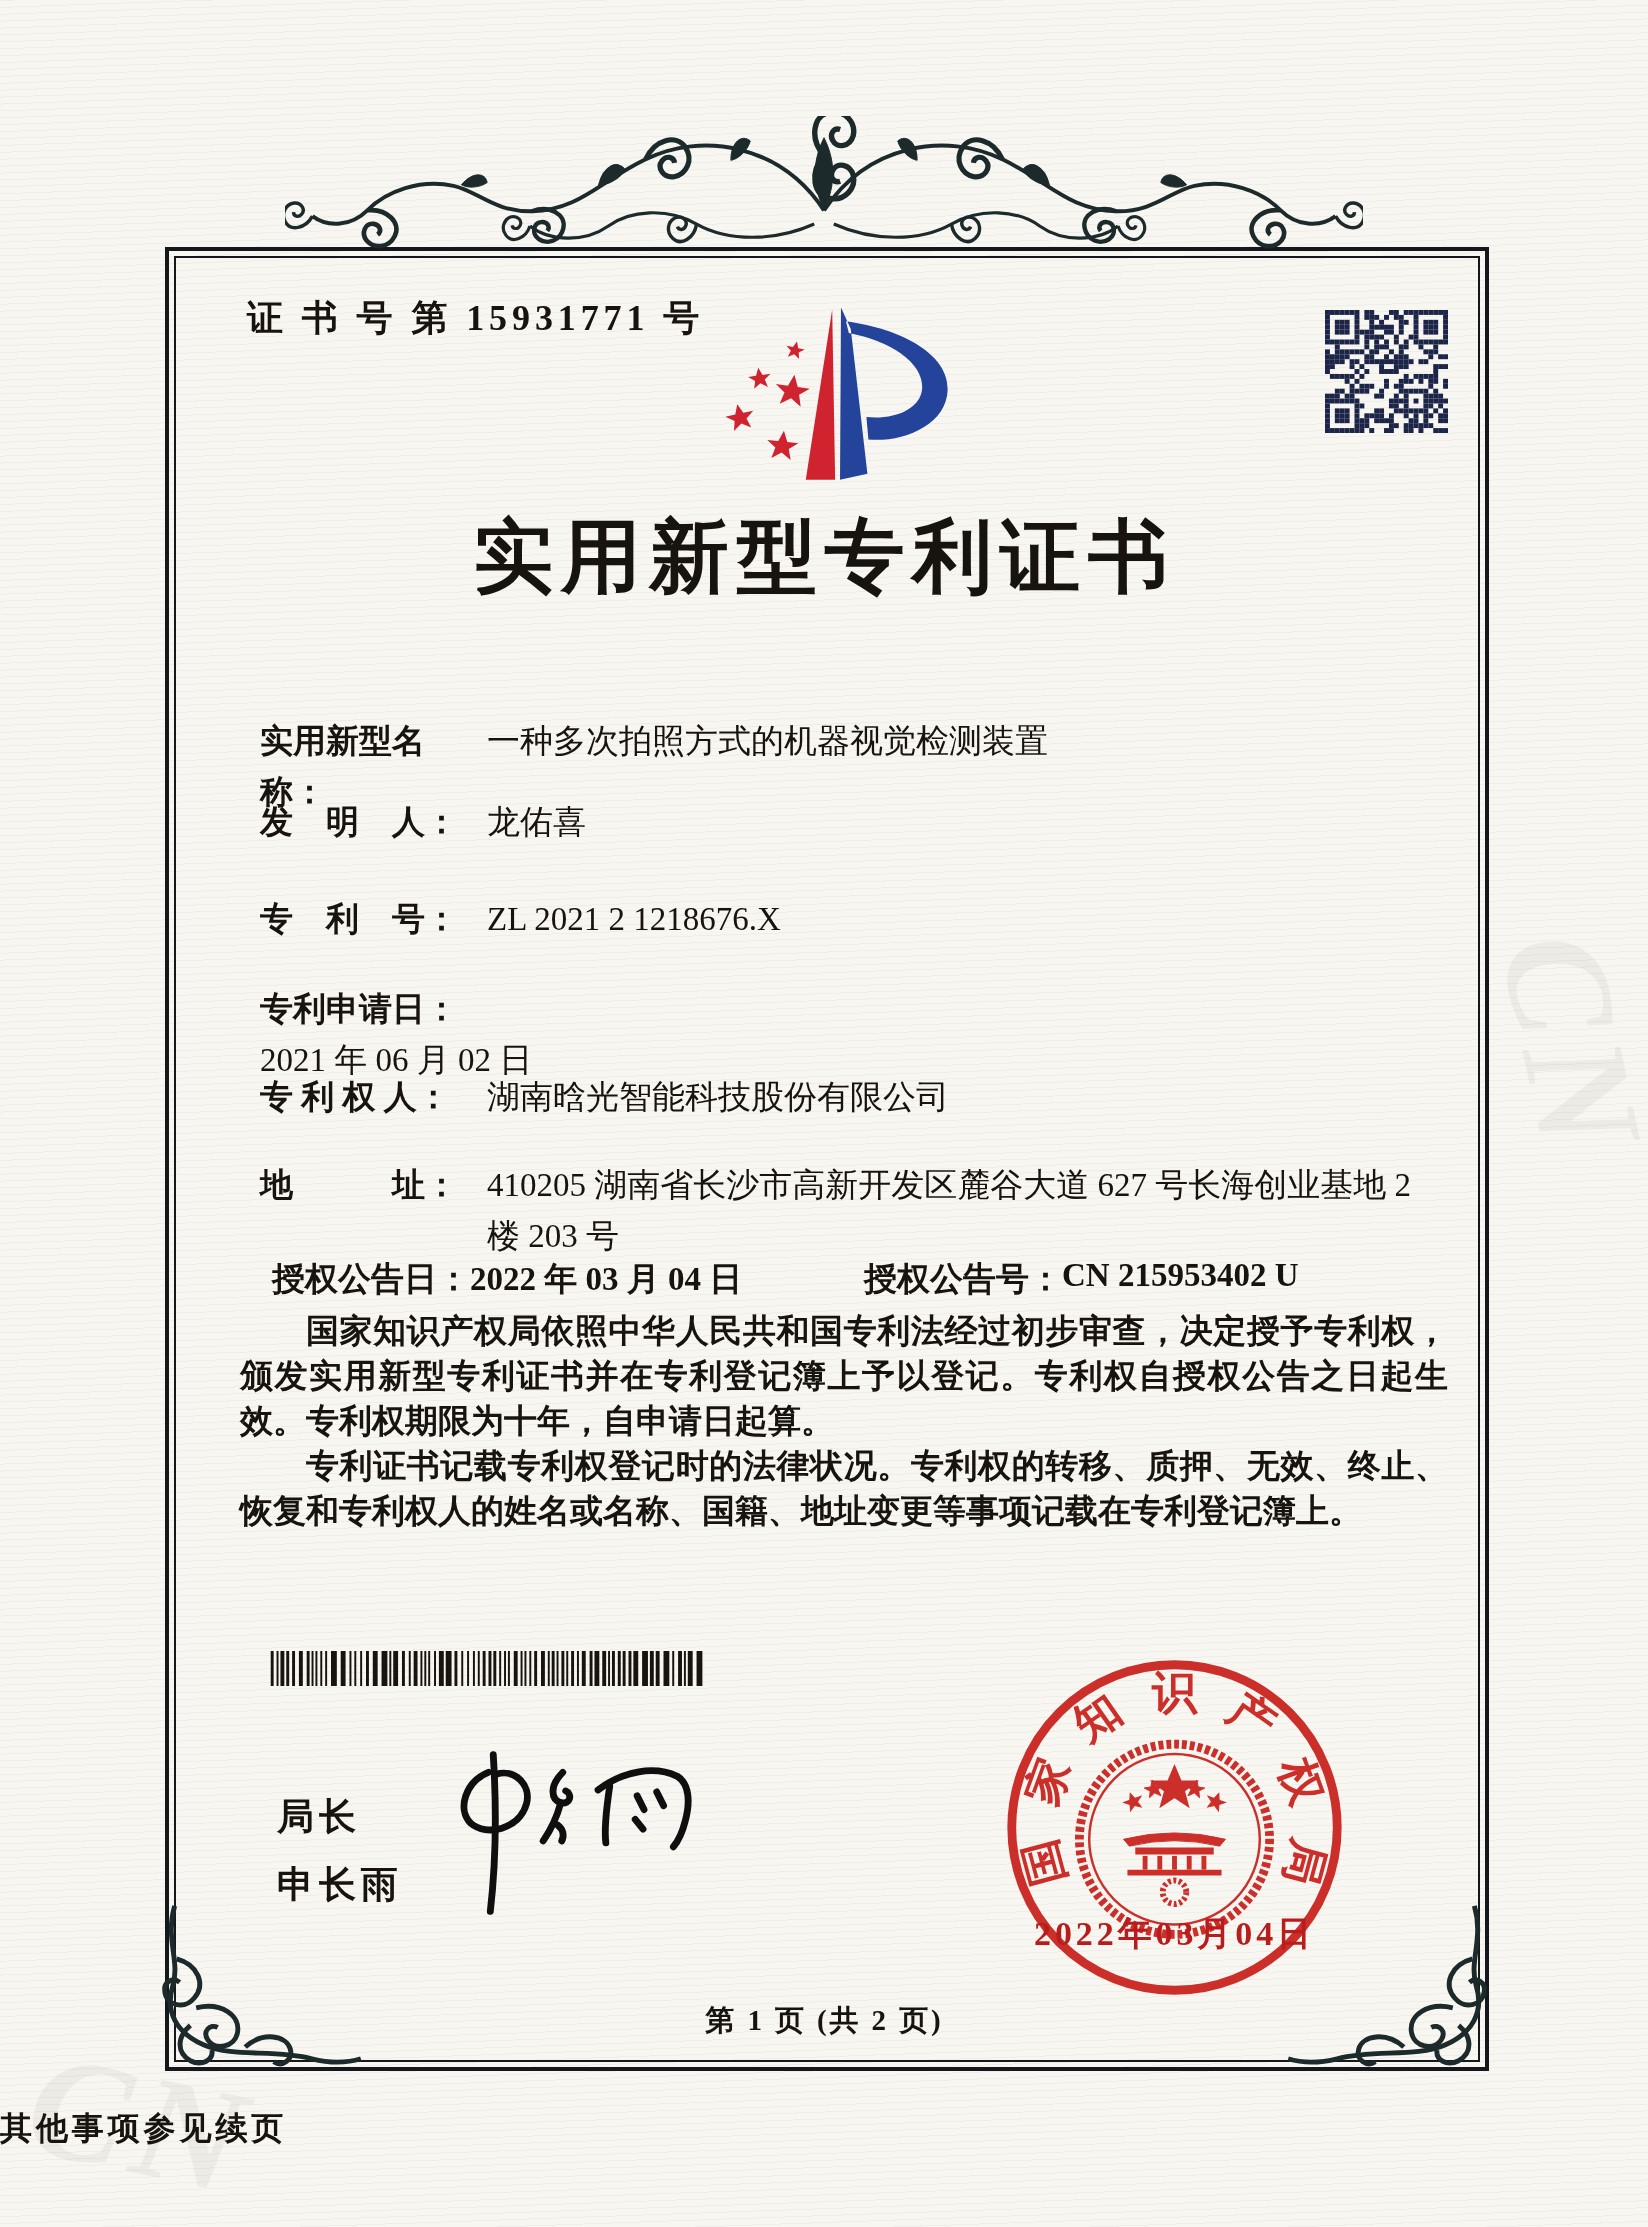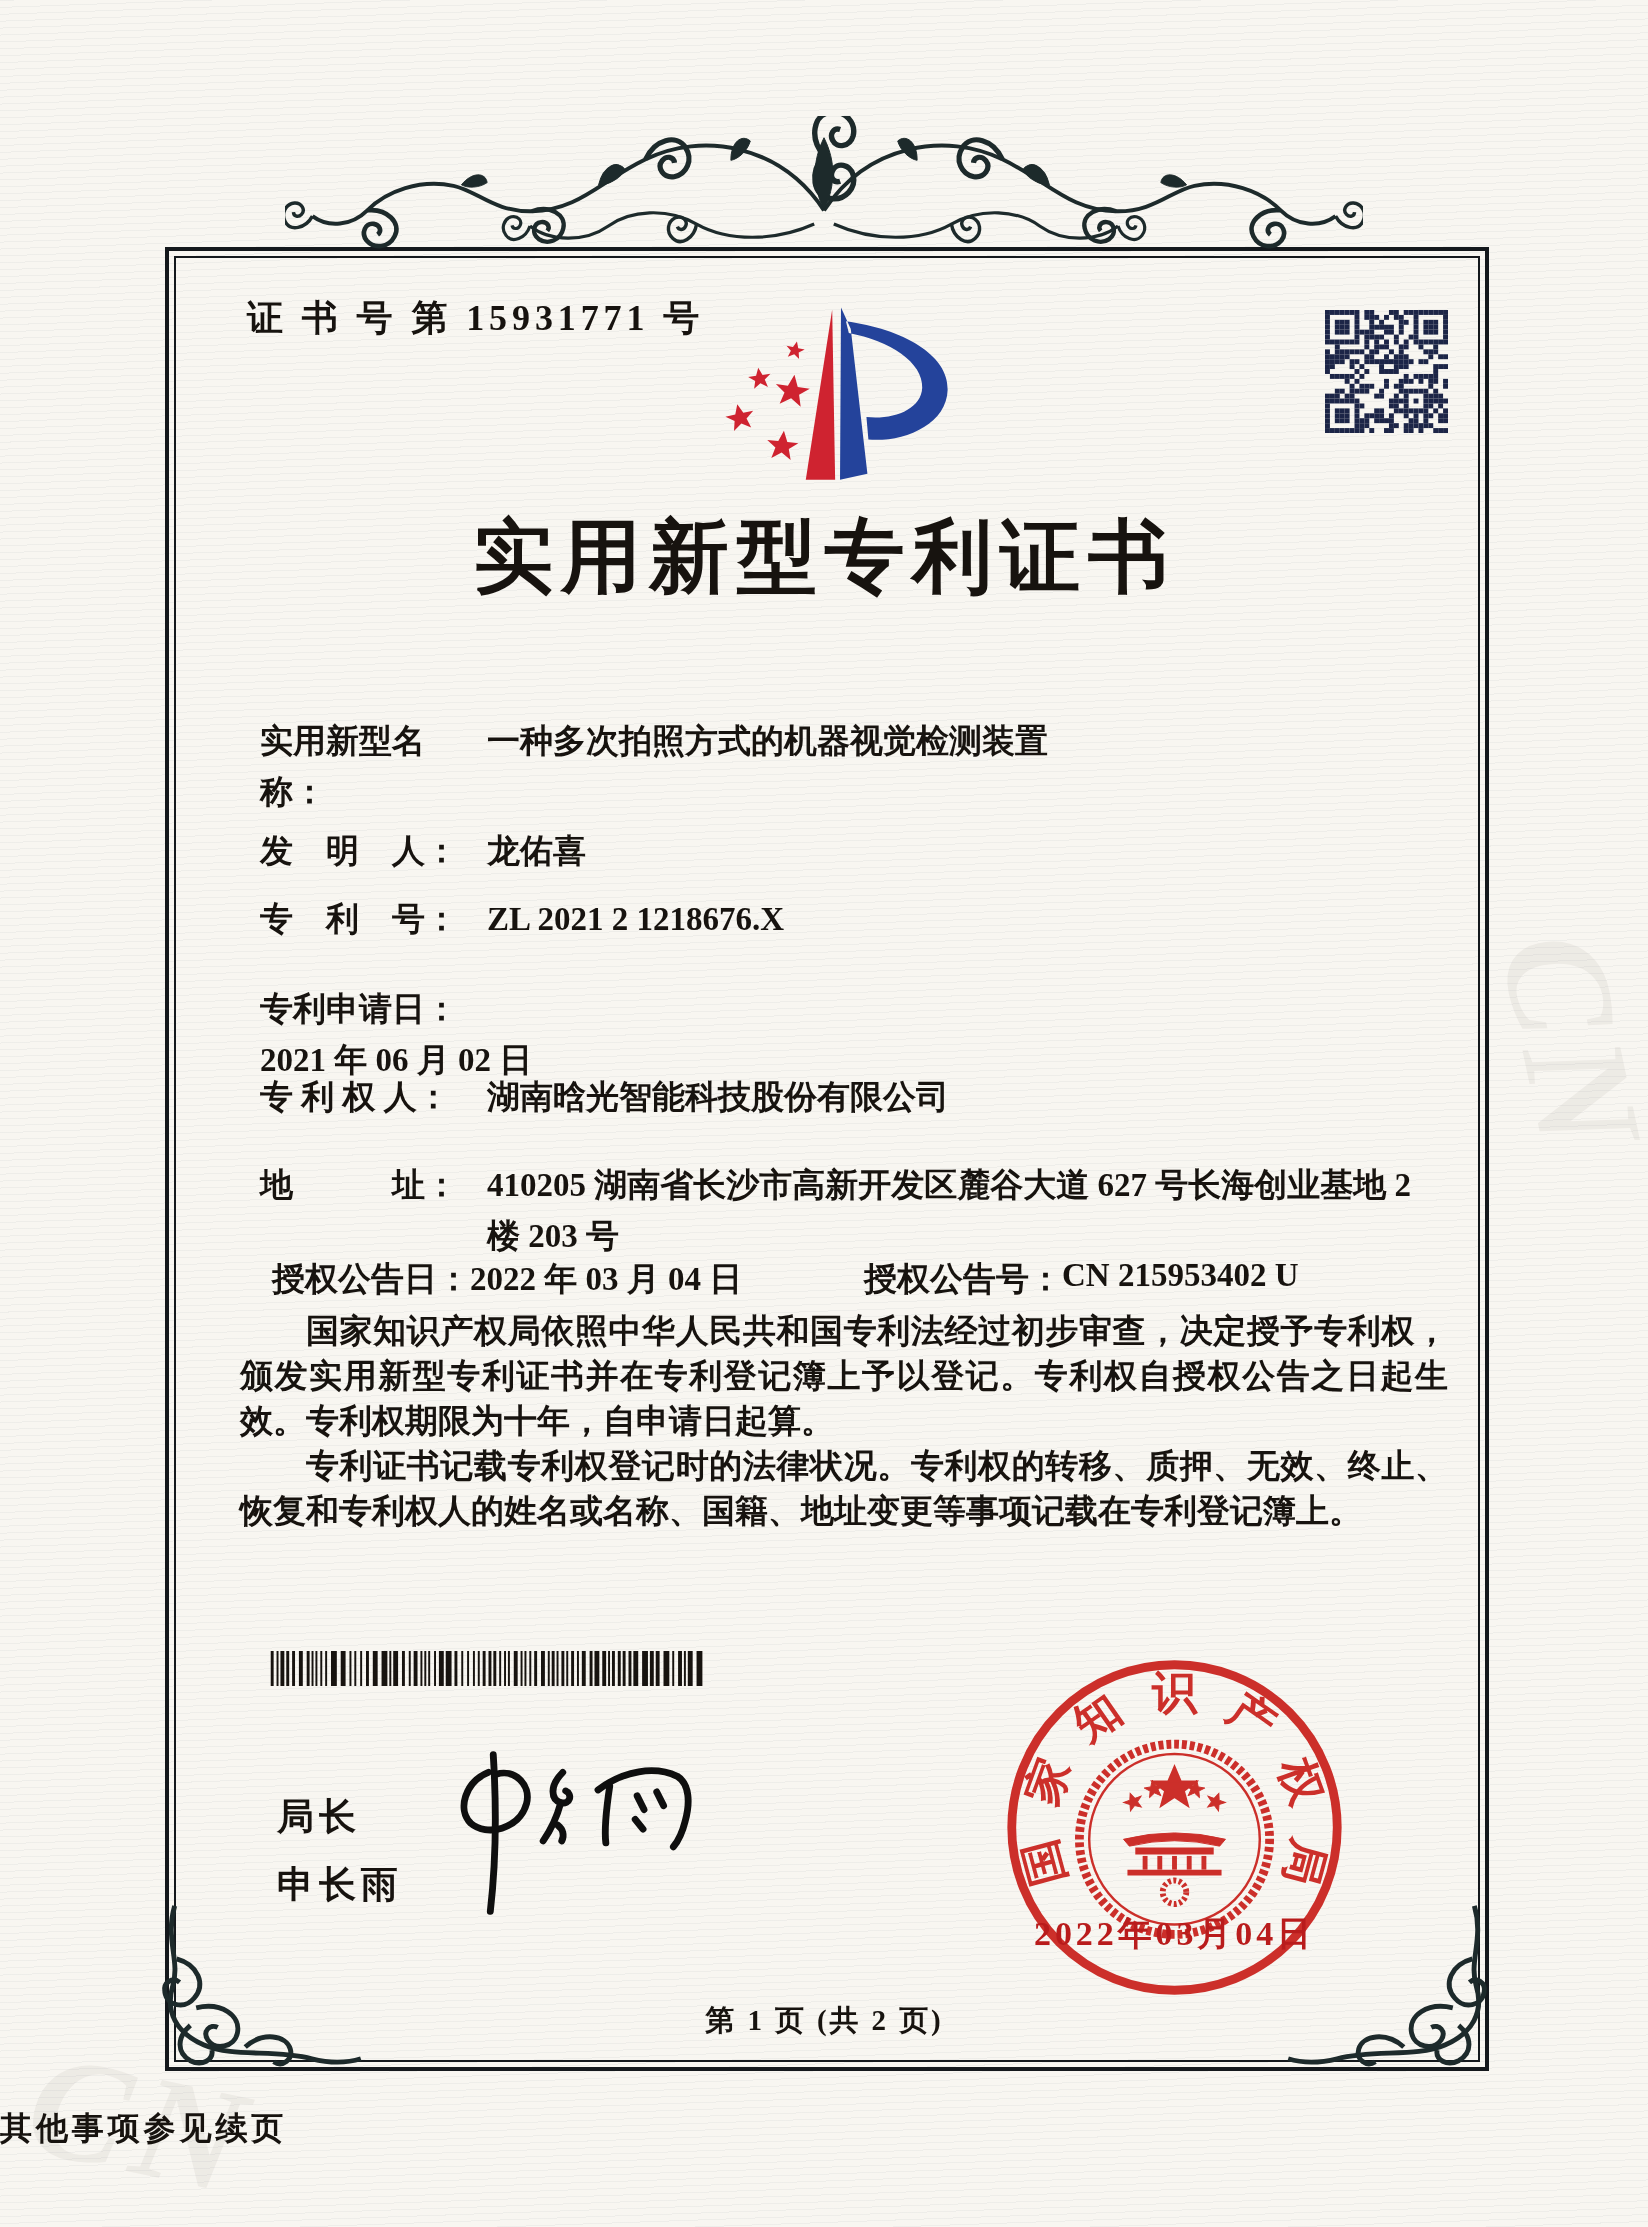"一种多次拍照方式的机器视觉检测装置" .field-value { font-weight: 700 -> 400 }
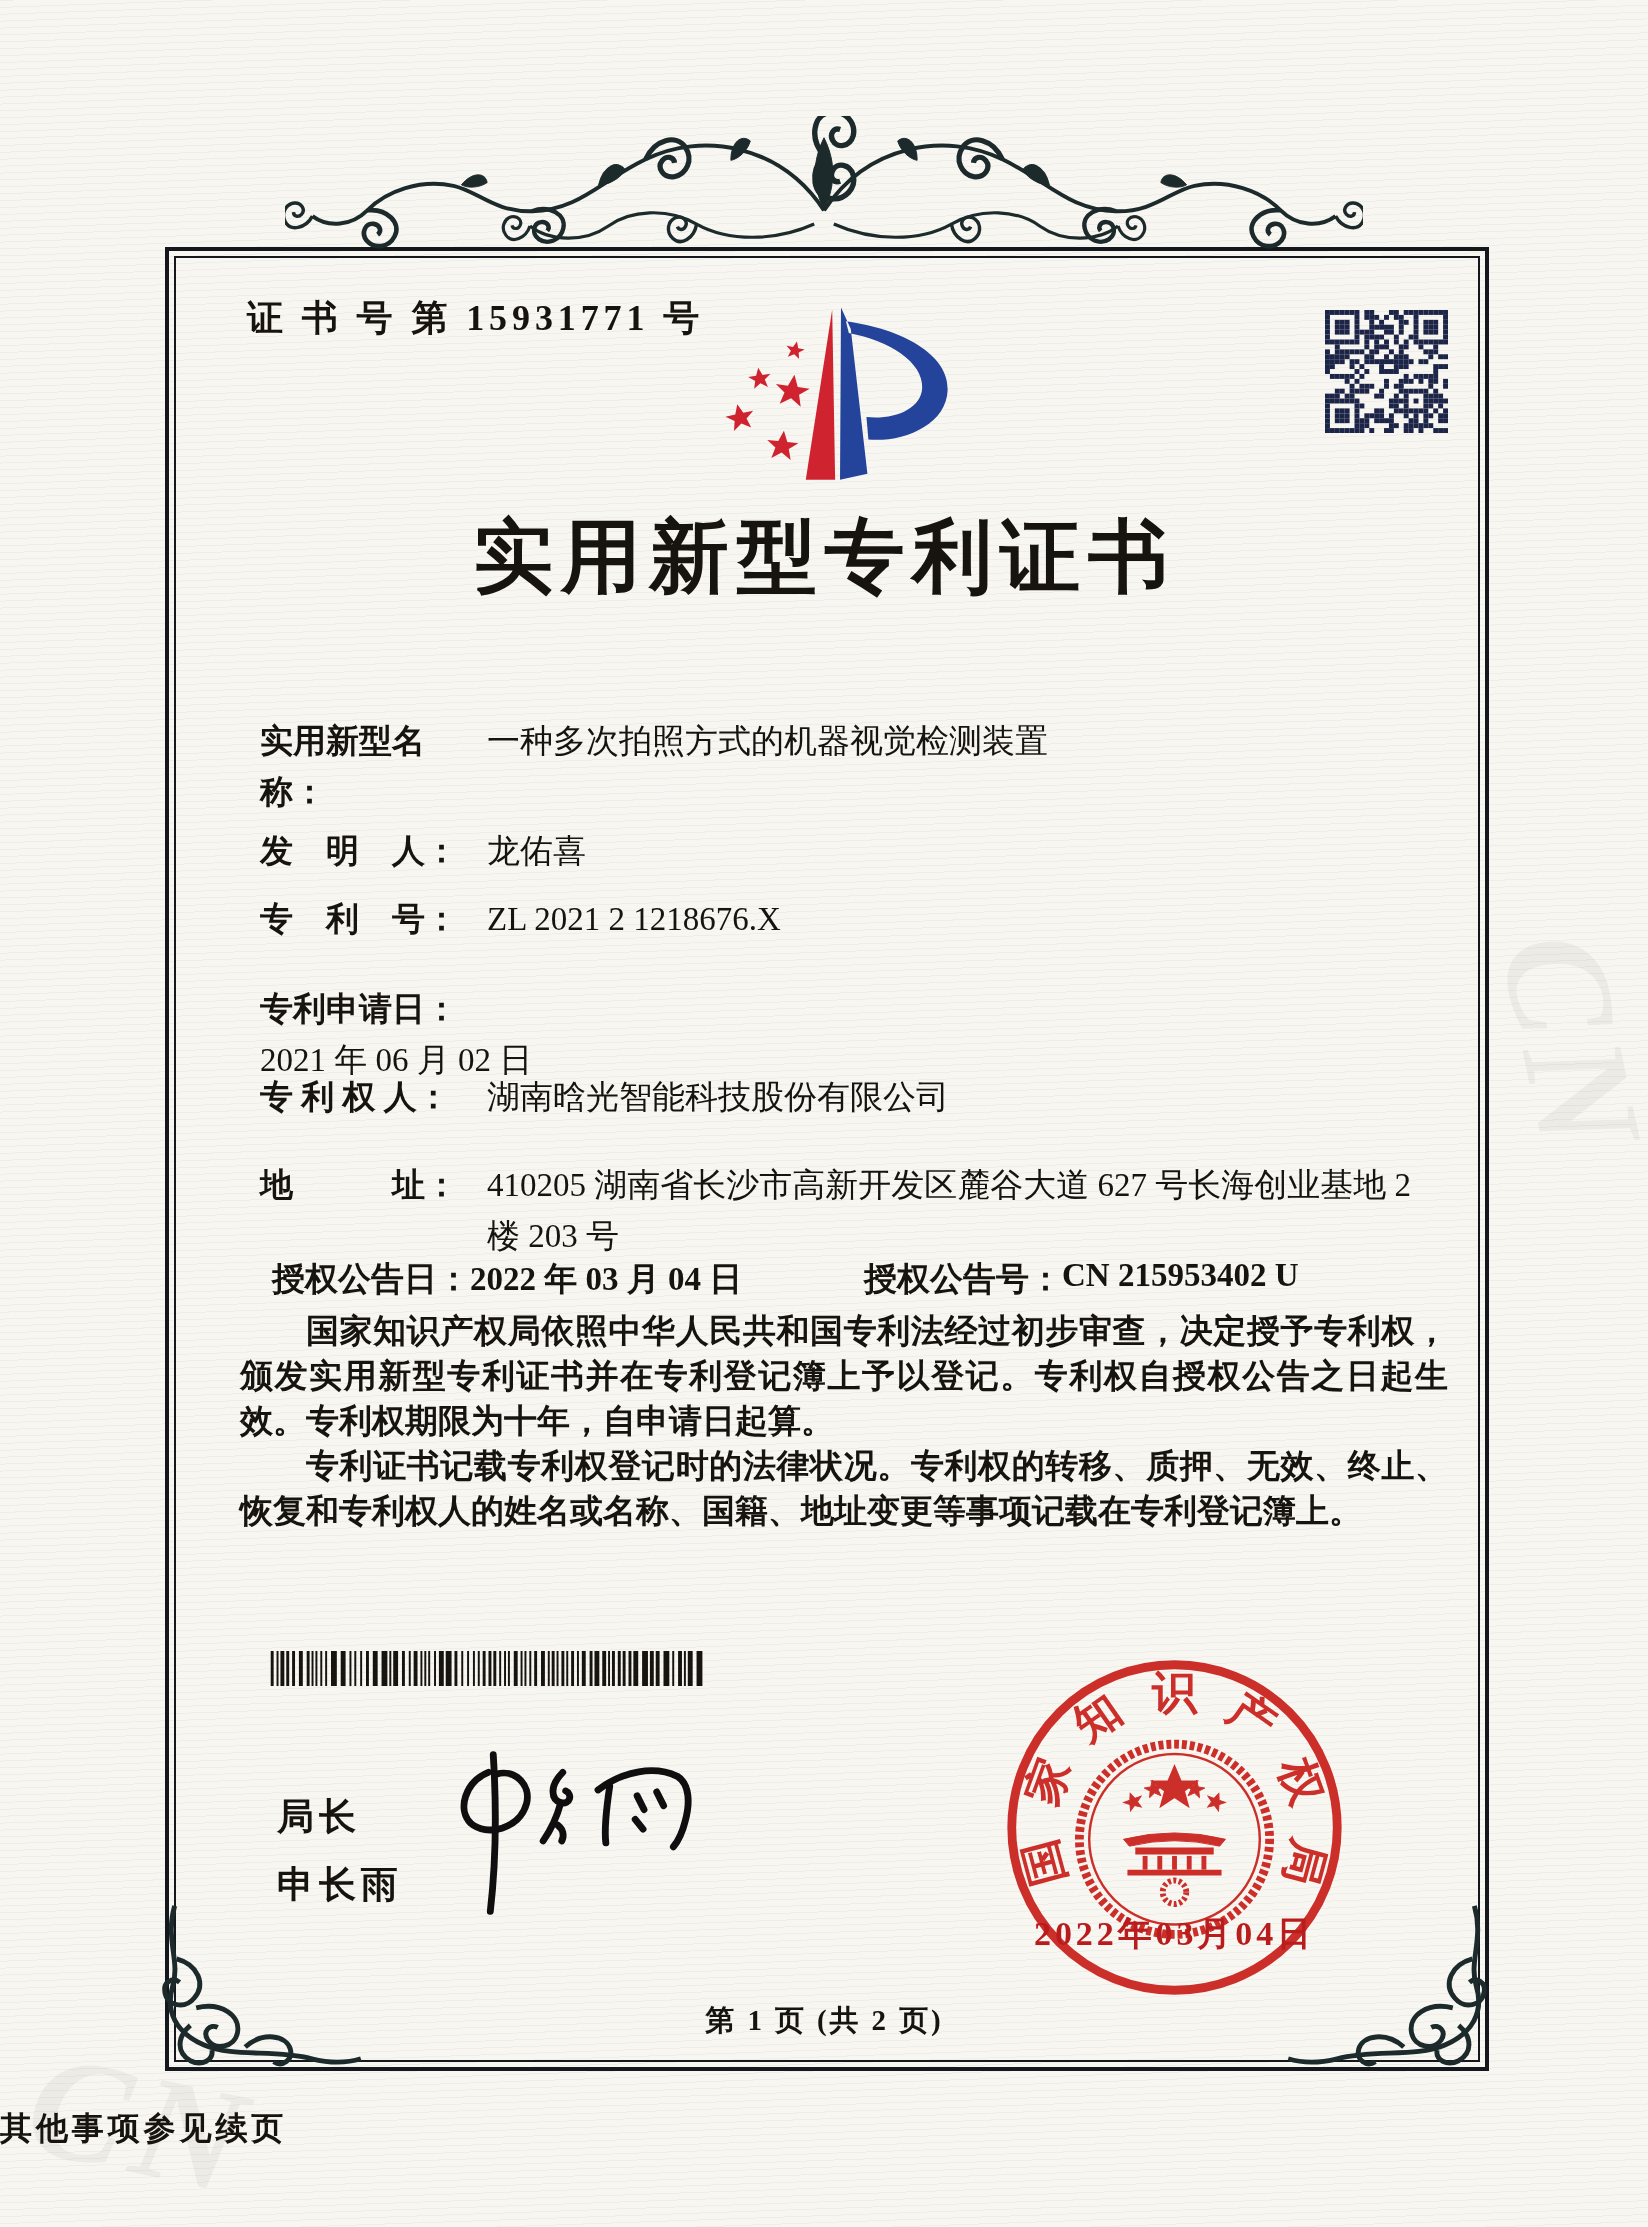"发 明 人：" div.field-row { top: 826px -> 797px }
